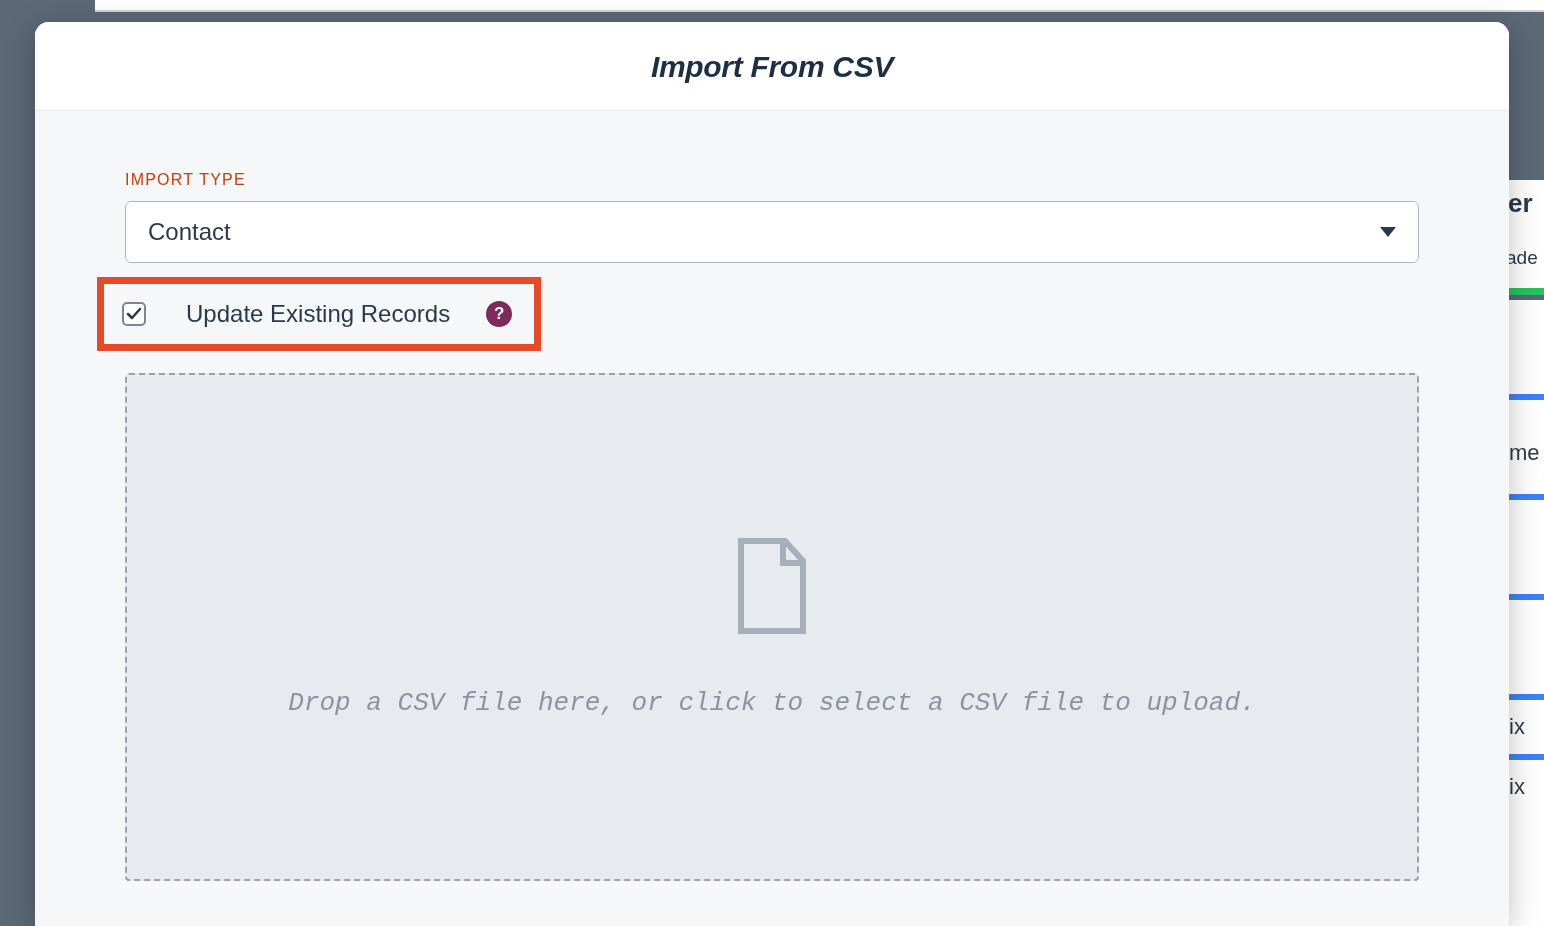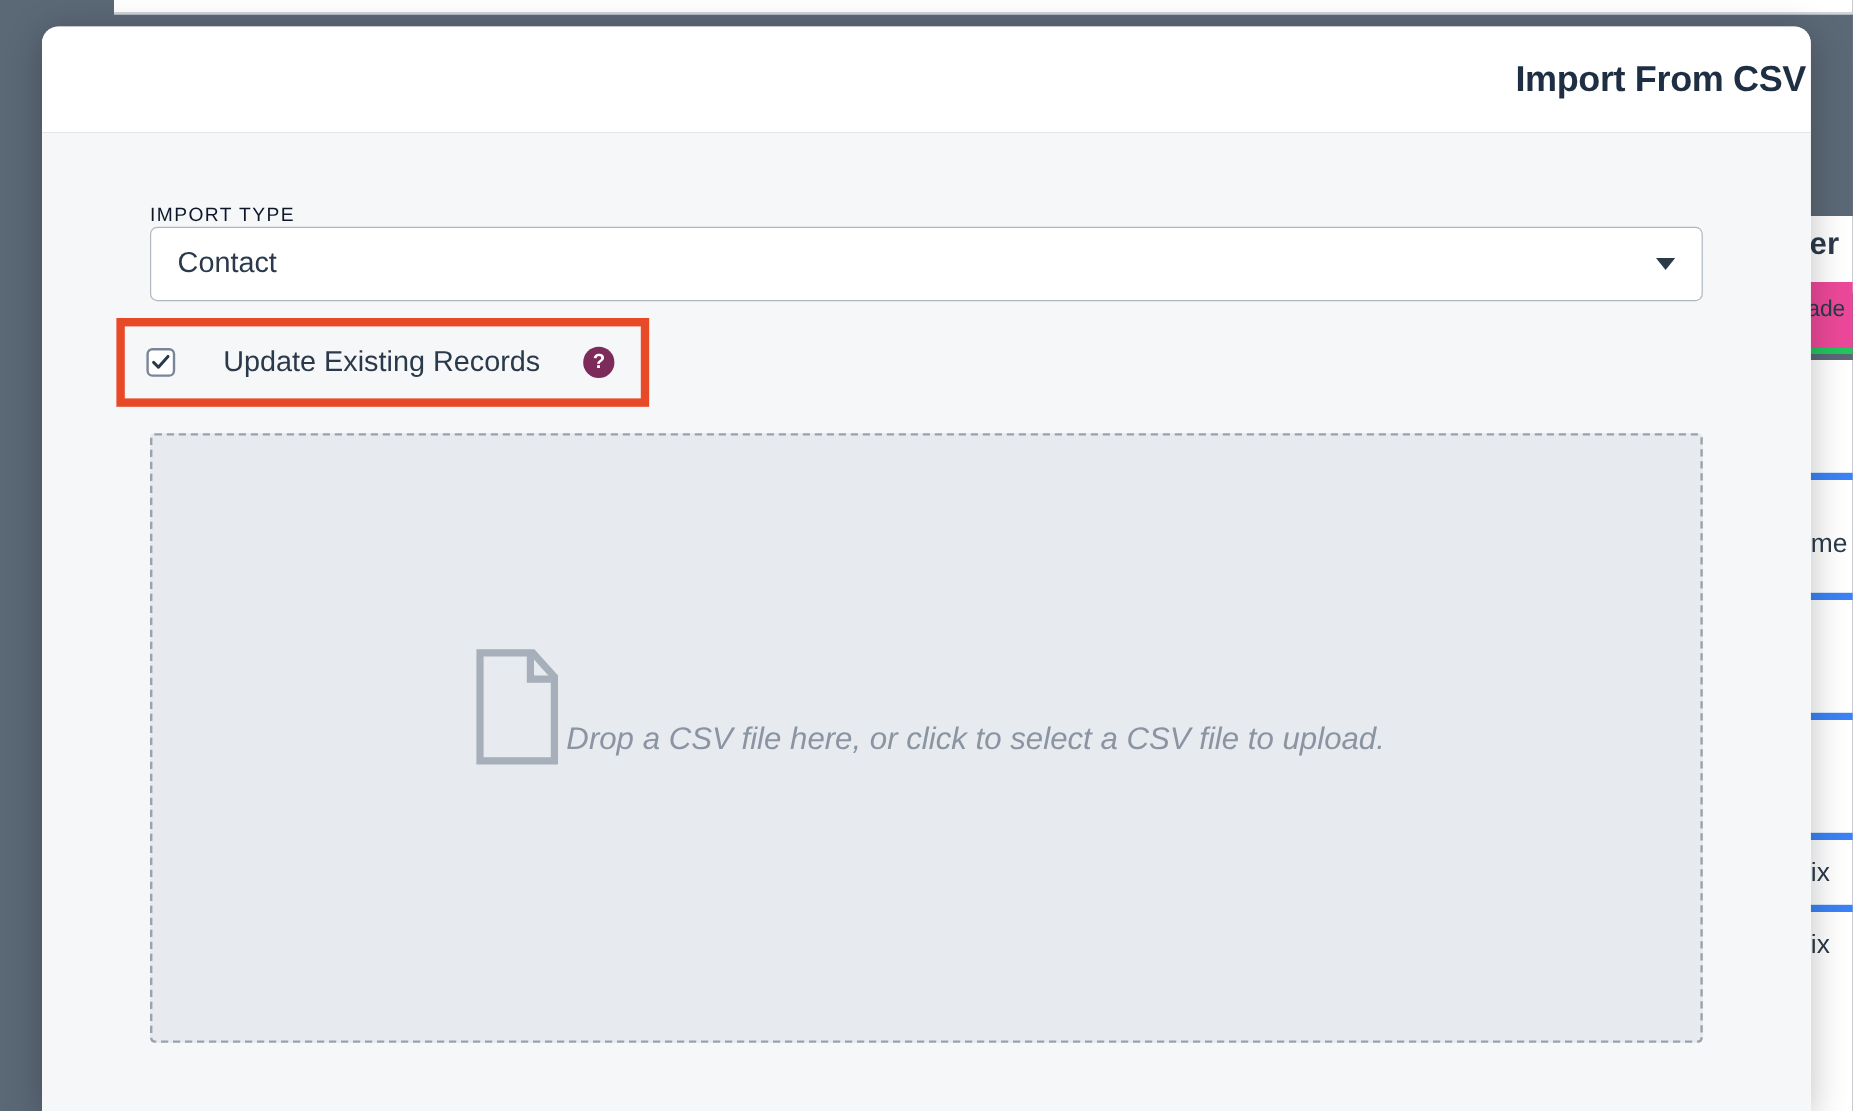"Import From CSV" .modal-header { font-style: none -> italic; padding: 28px 4px 26px -> 28px 36px 26px; text-align: right -> center }
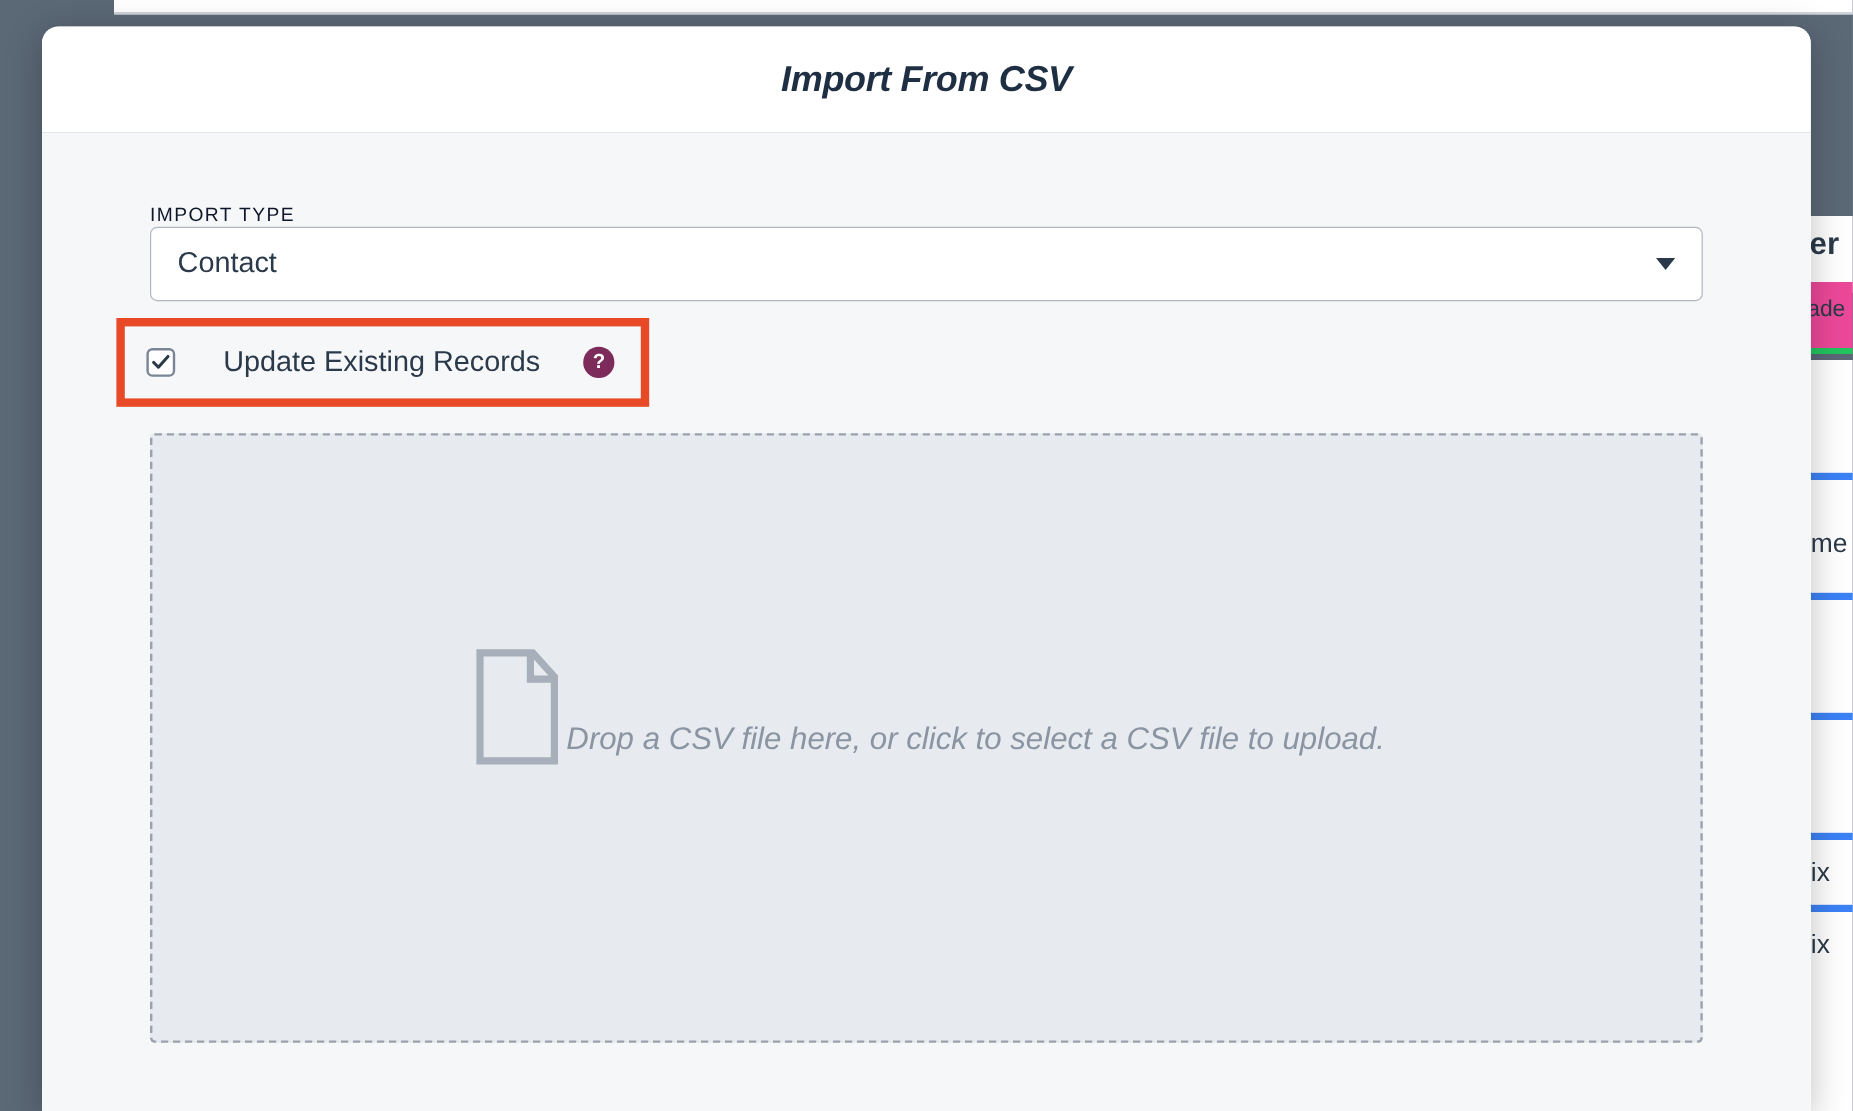"IMPORT TYPE" .field-label { color: #0f172a -> #c2410c; margin-bottom: none -> 12px }
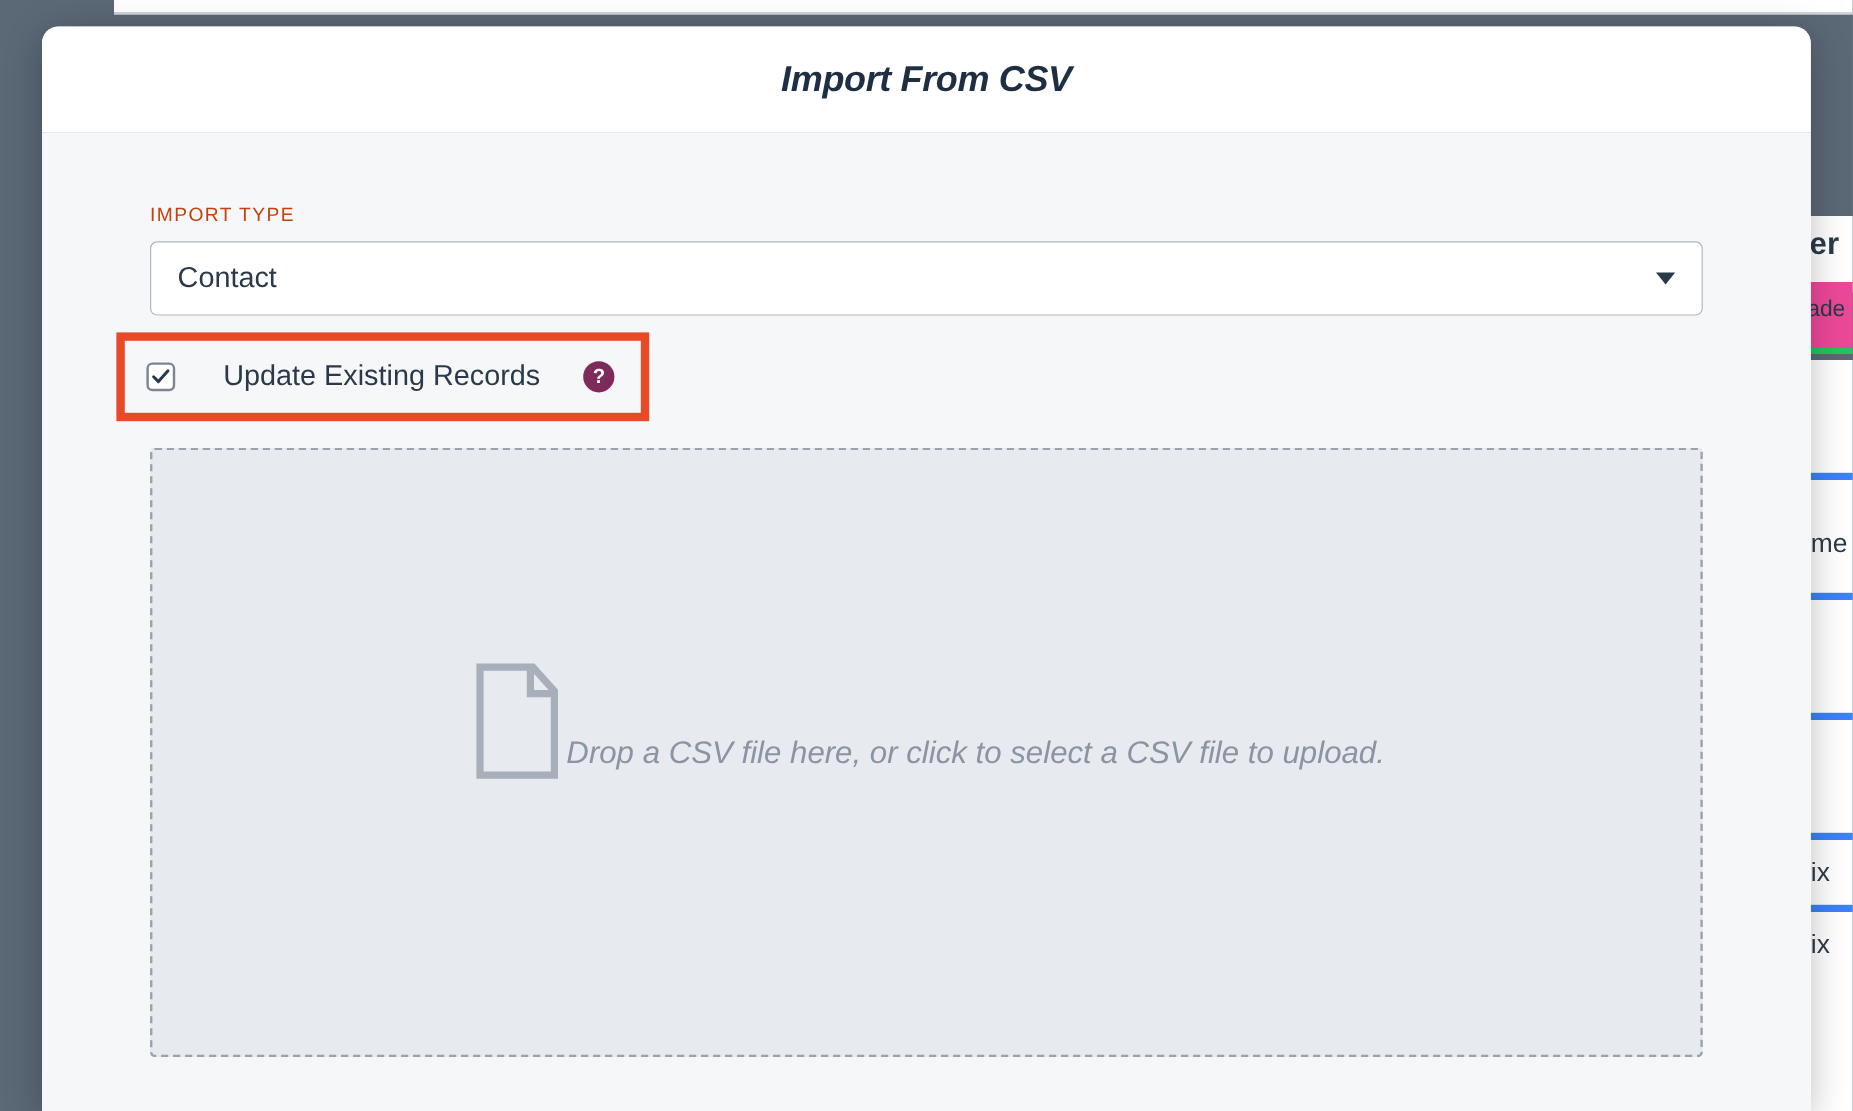"ade" .bg-subheader-fragment { background: #ec4899 -> #ffffff; border-bottom: 5px solid #22c55e -> 7px solid #22c55e }
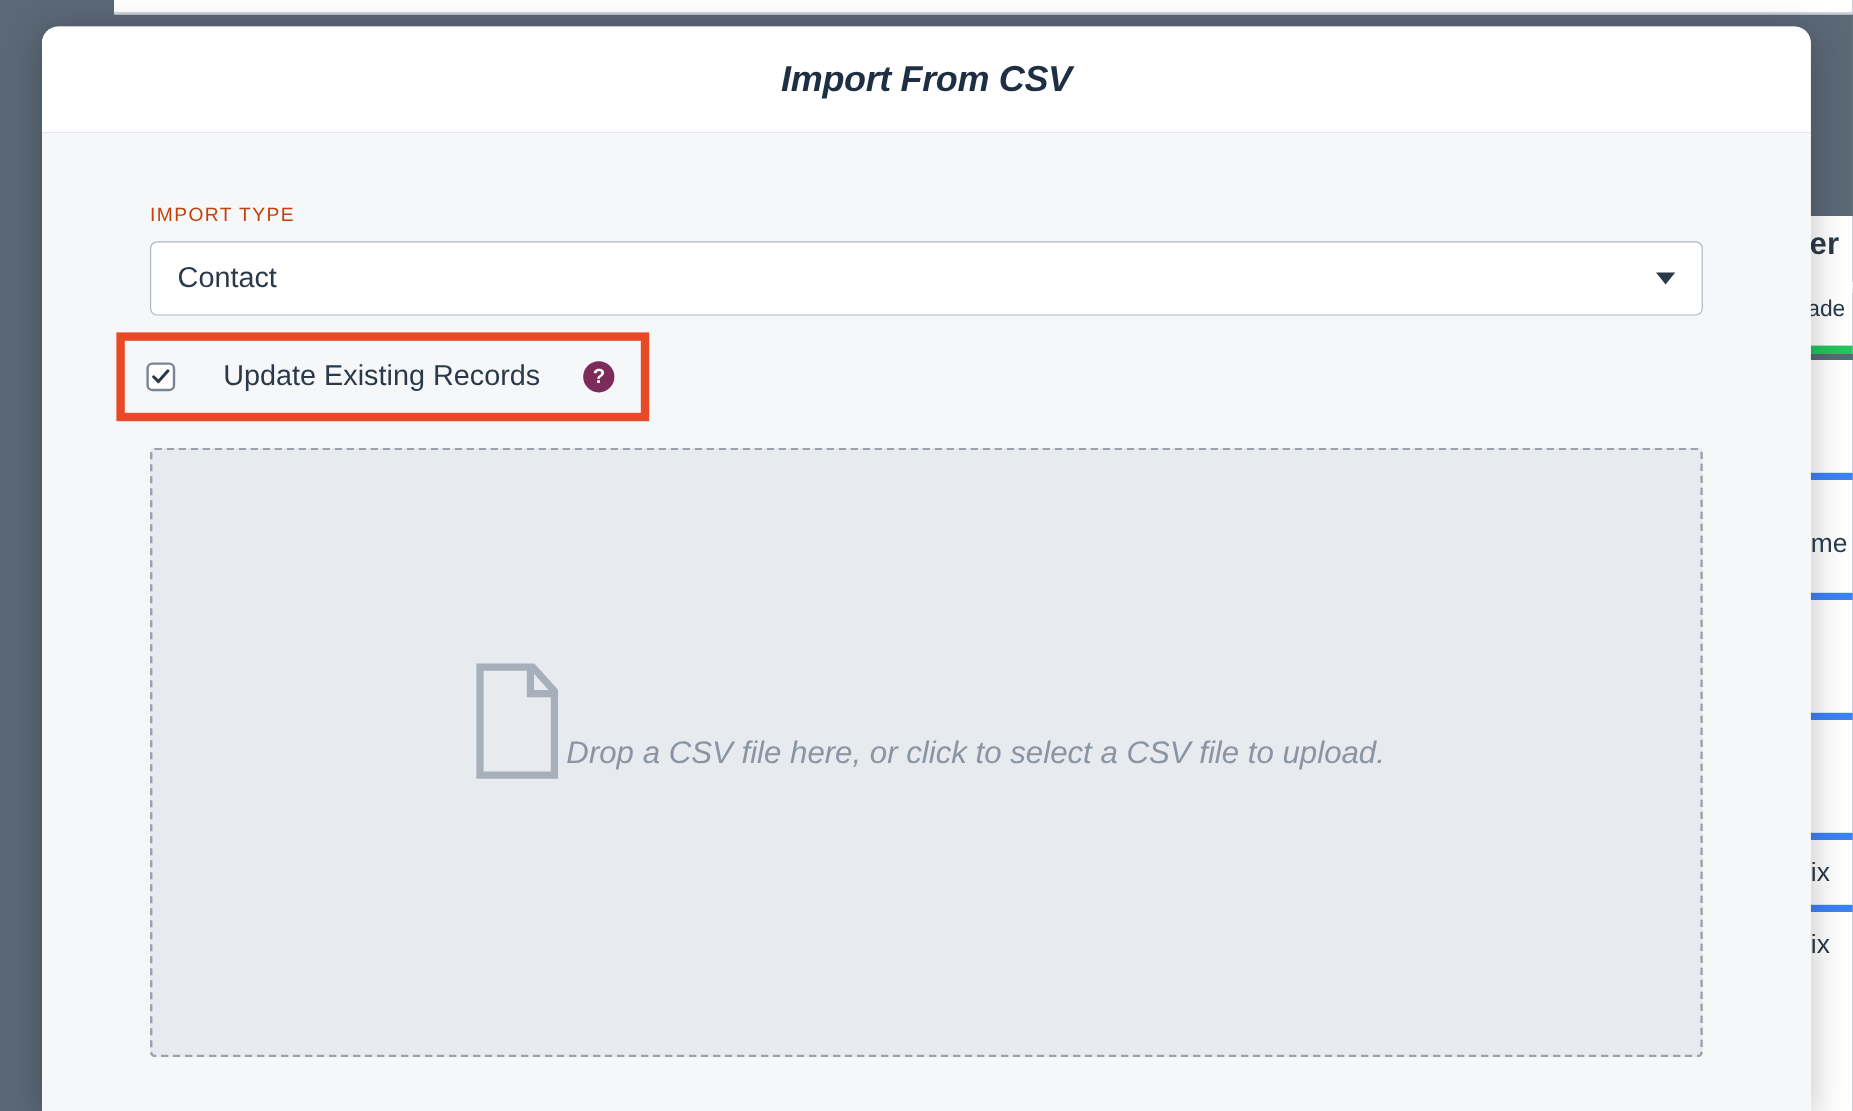"Drop a CSV file here," .dropzone { flex-direction: row -> column; font-family: none -> Liberation Mono, monospace }
